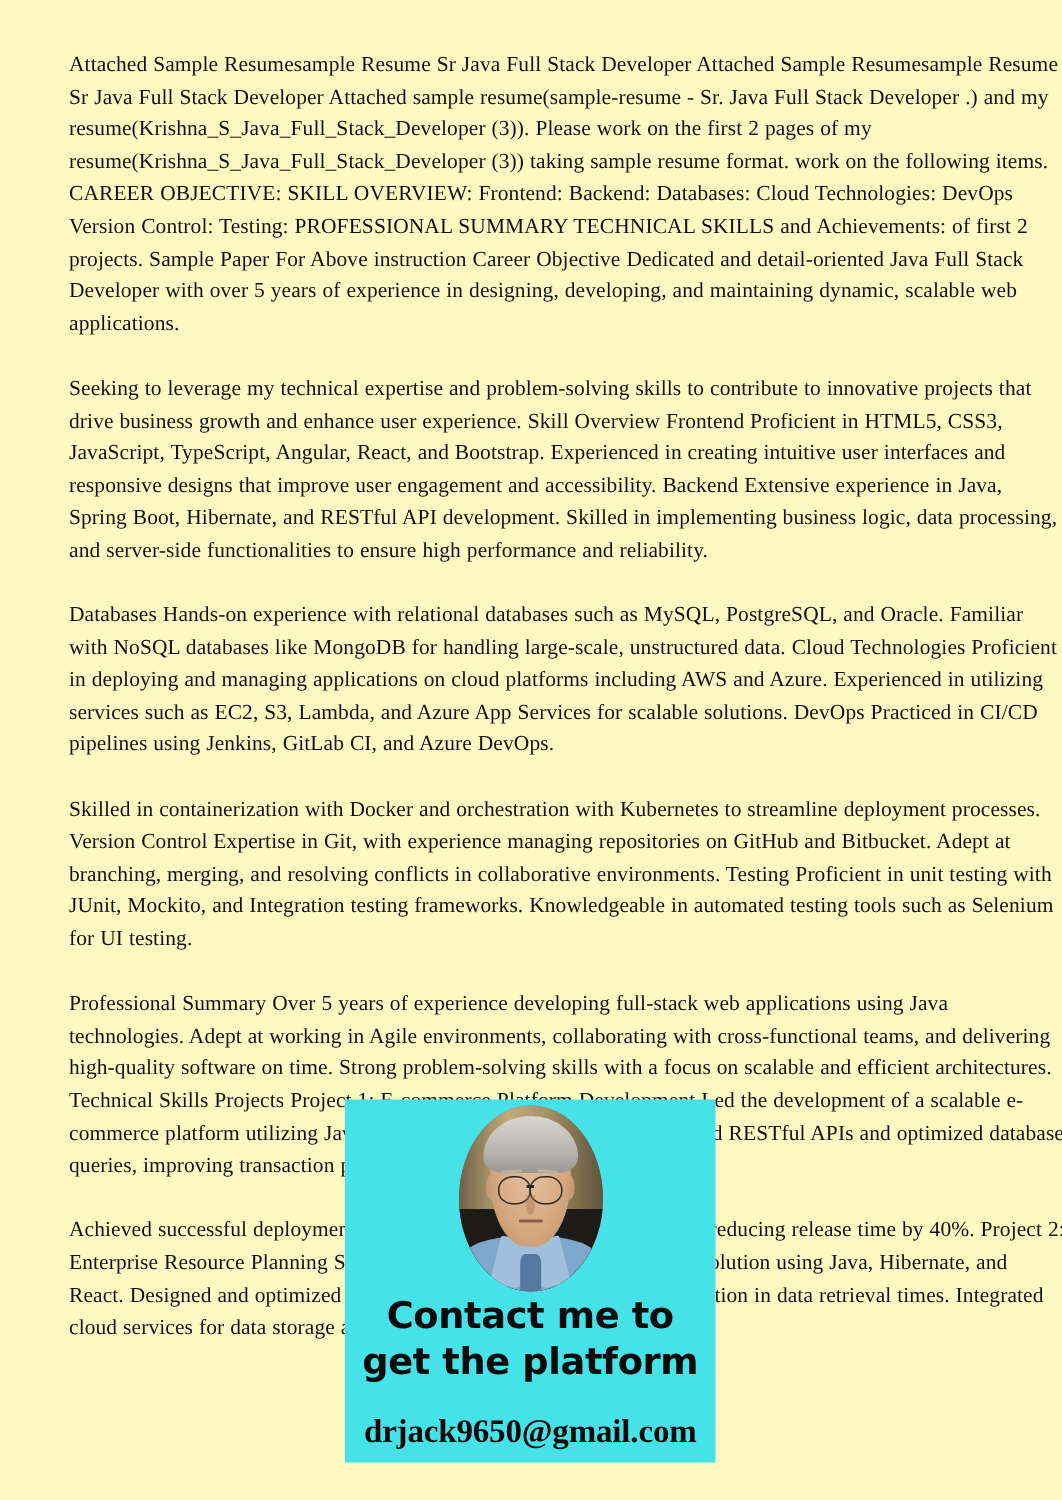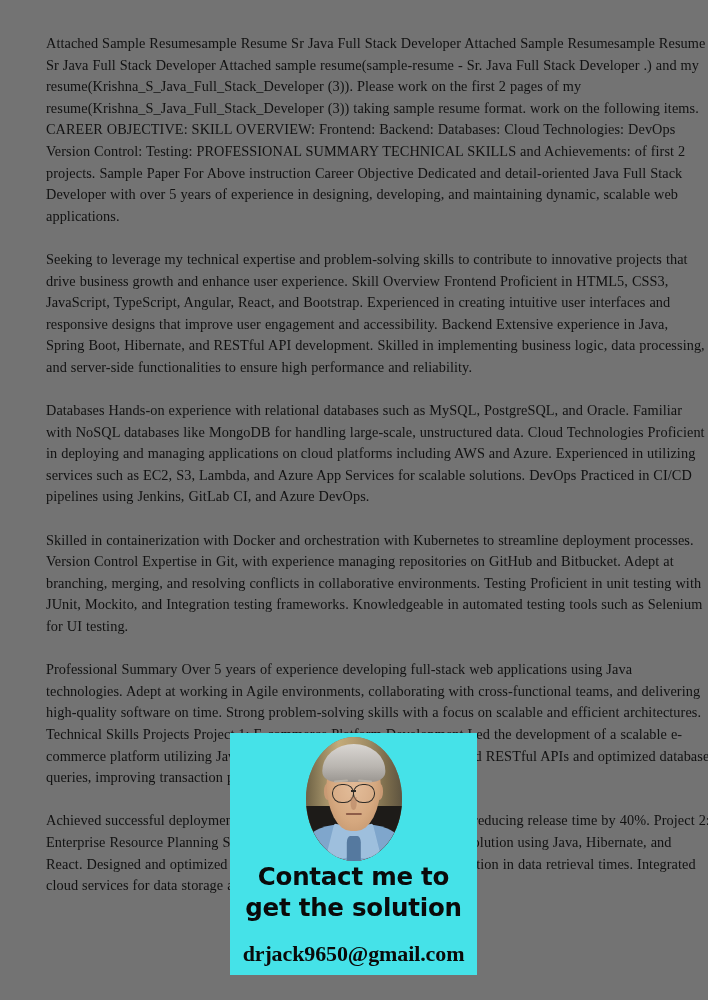"Attached Sample Resumesample Resume Sr" #page { background: #737373 -> #fef9c3 }
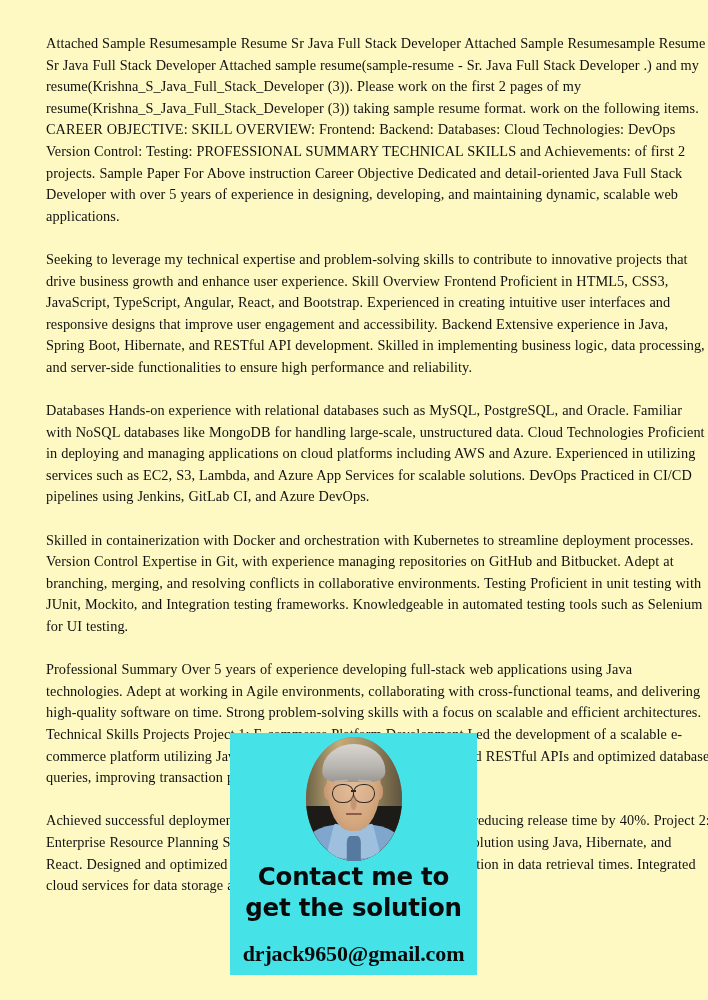"get the solution" div.contact-line { text: solution -> platform }
